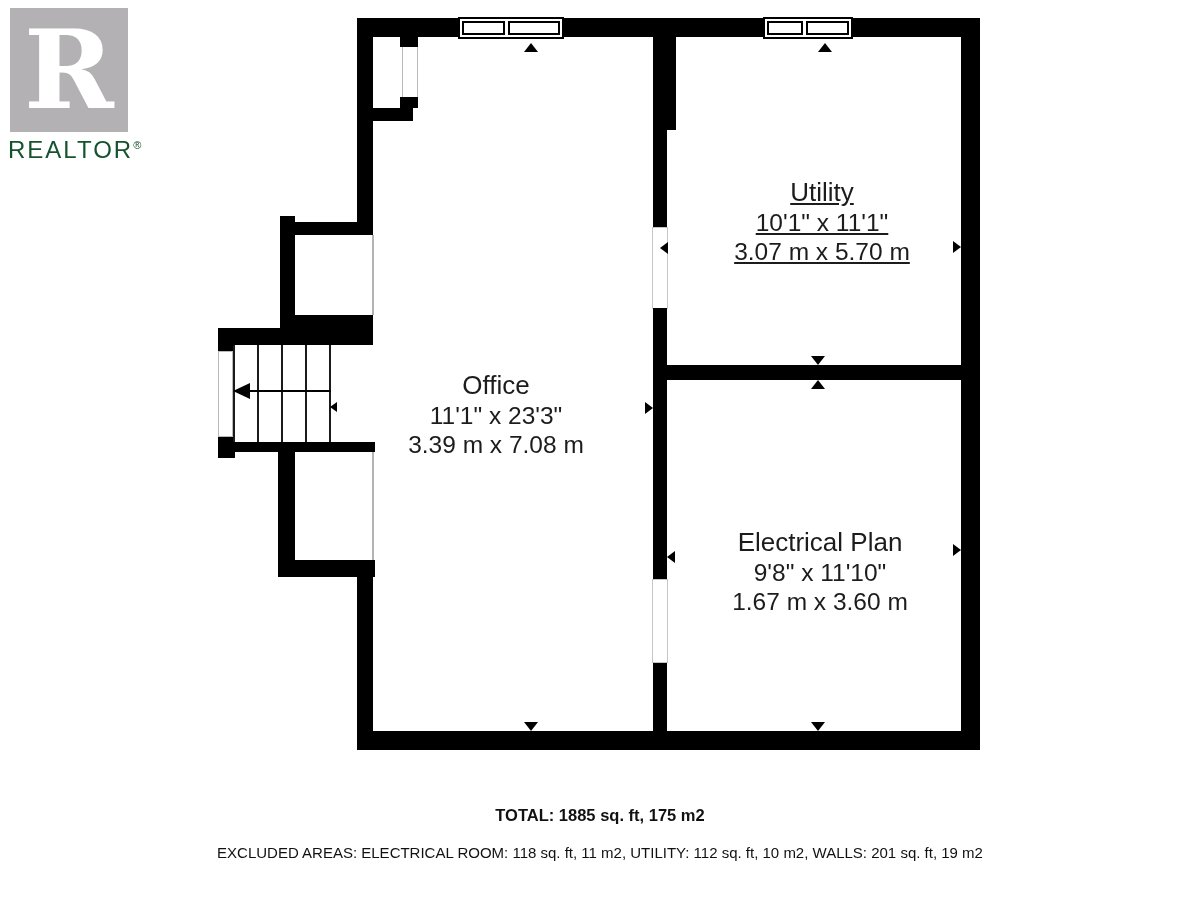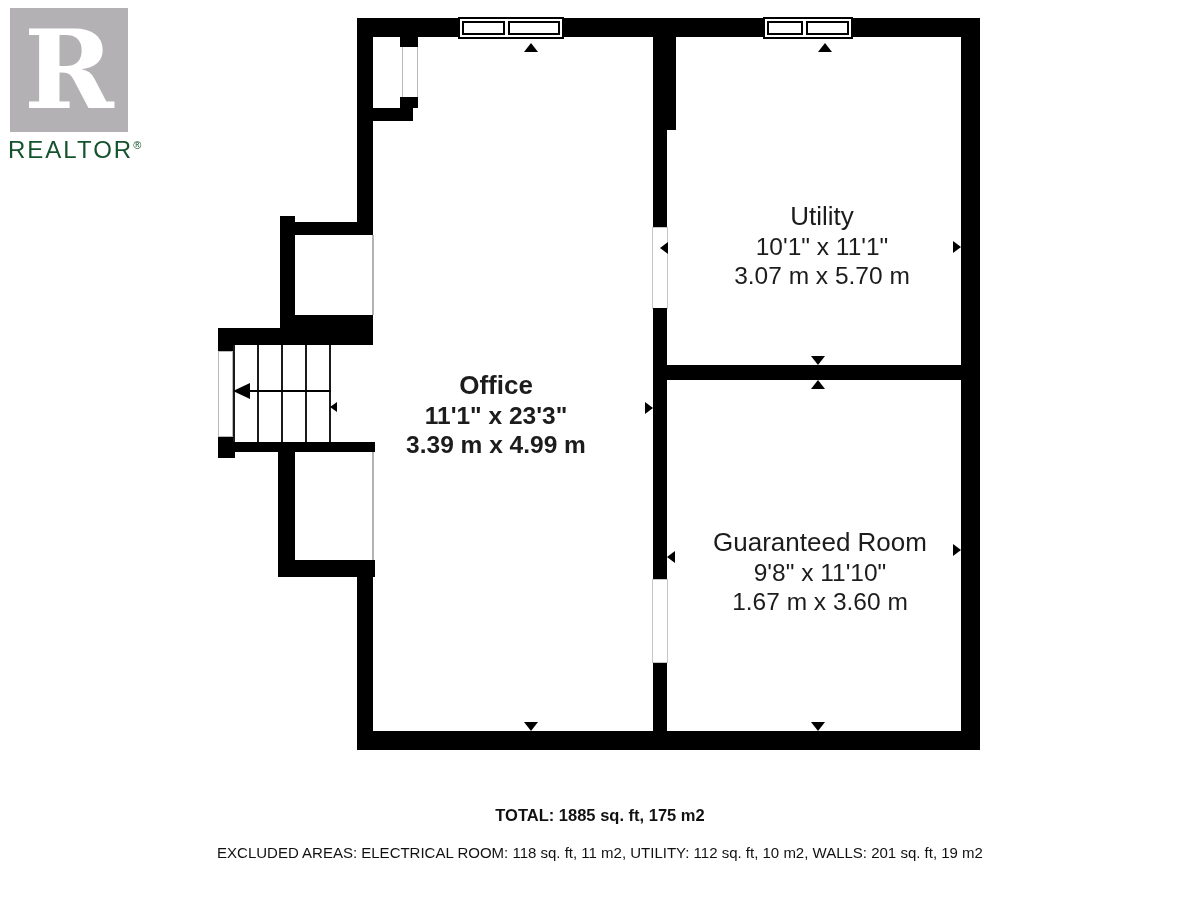"Utility" div.room-label { text-decoration: none -> underline; top: 200px -> 176px }
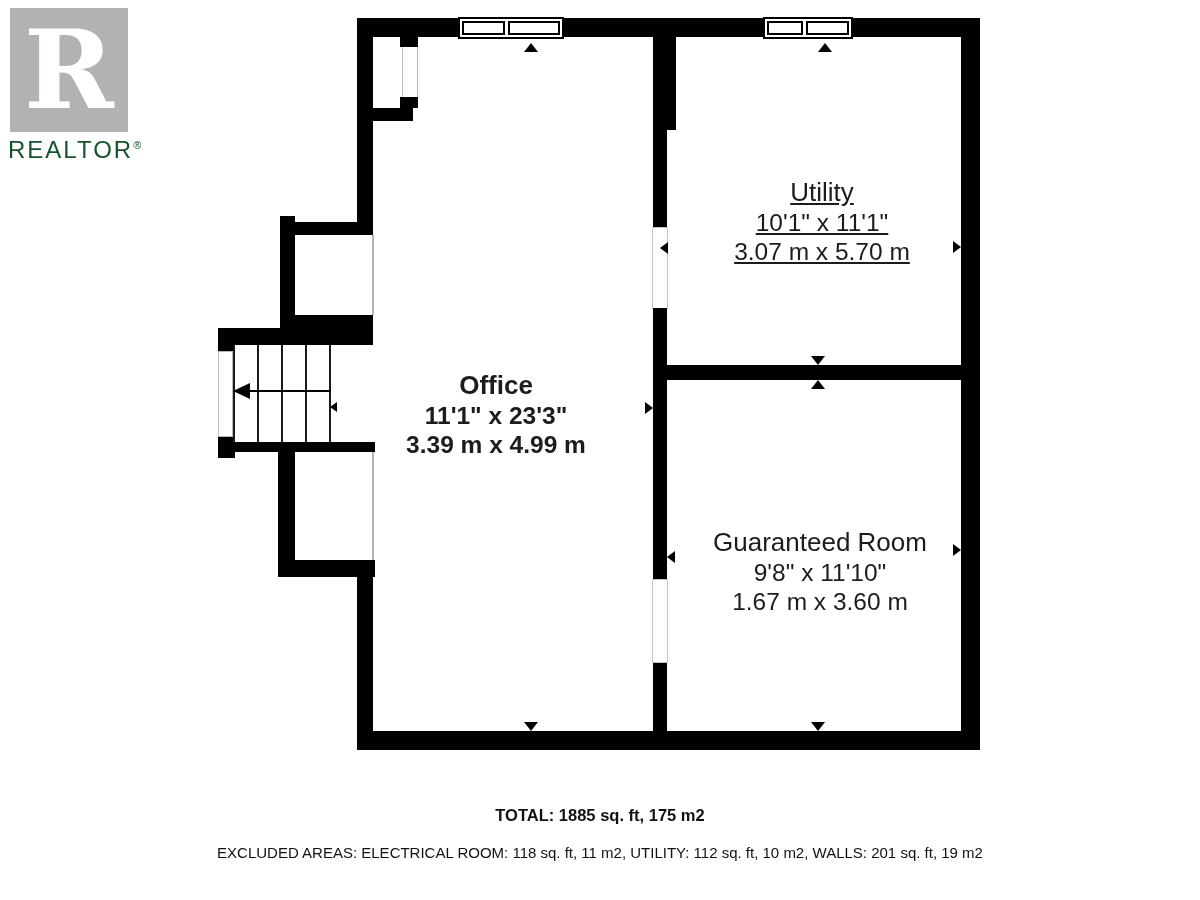"Office" div.room-label { font-weight: bold -> none }
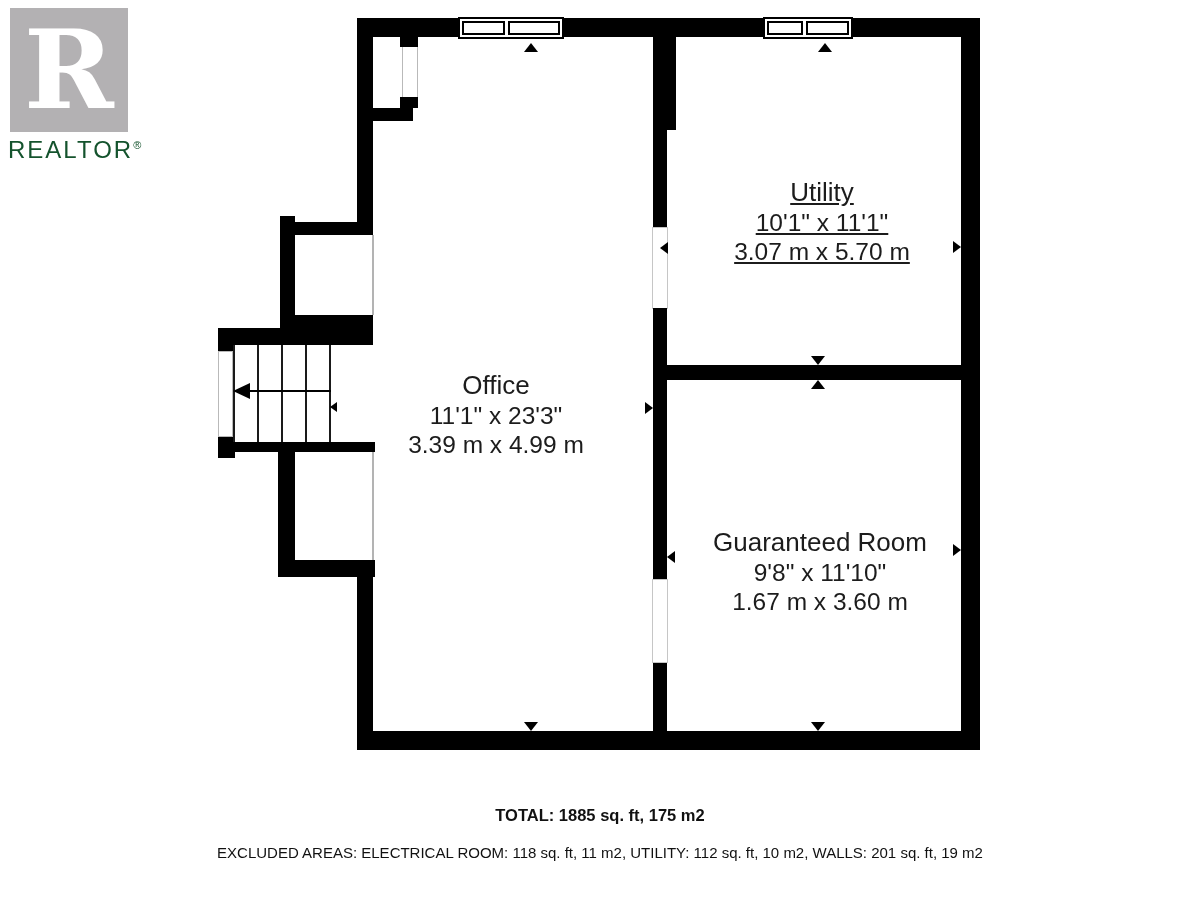"3.39 m x 4.99 m" div.room-dim { text: 4.99 -> 7.08 }
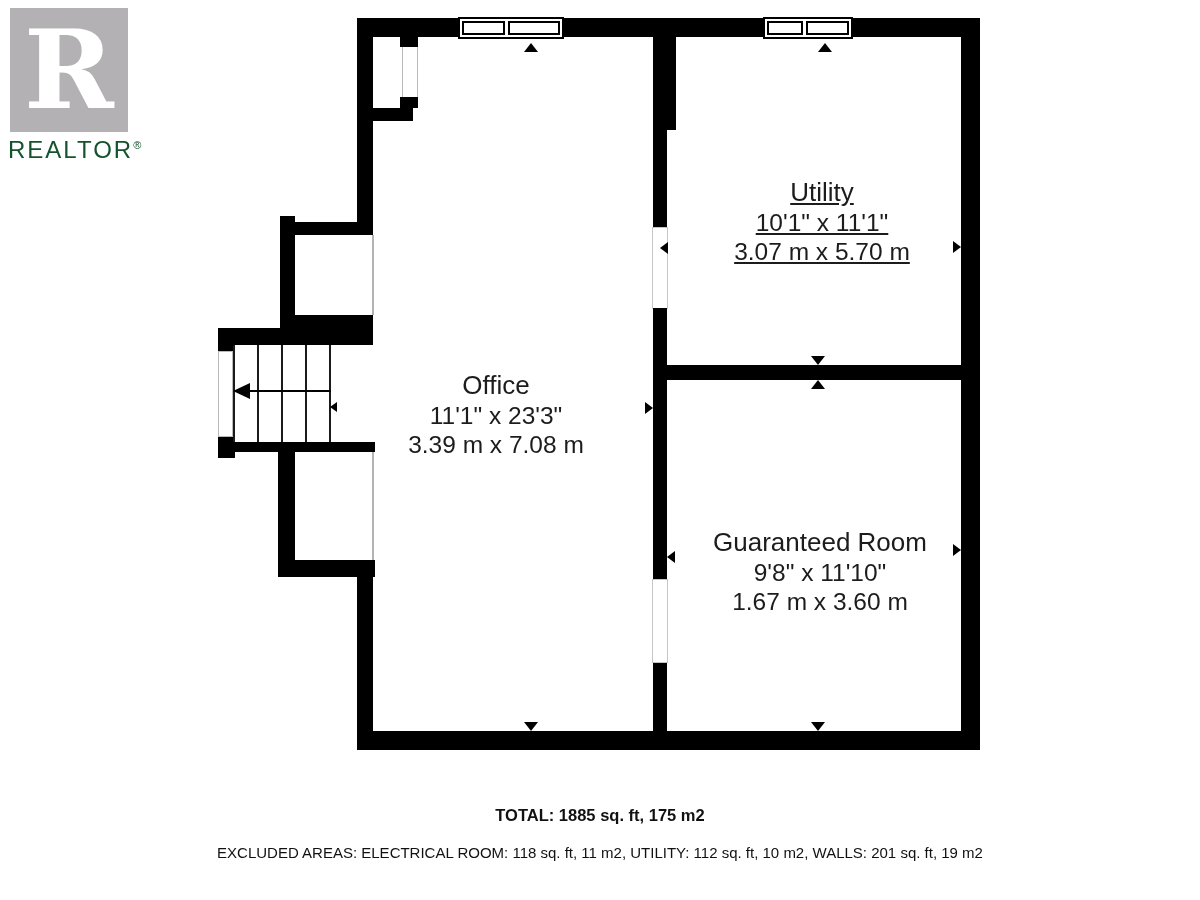"Guaranteed Room" div.room-name { text: Guaranteed Room -> Electrical Plan }
